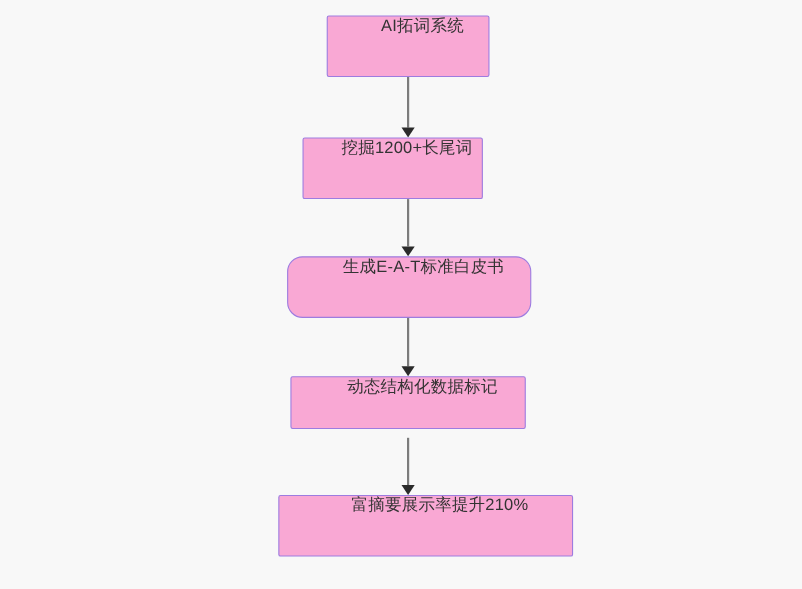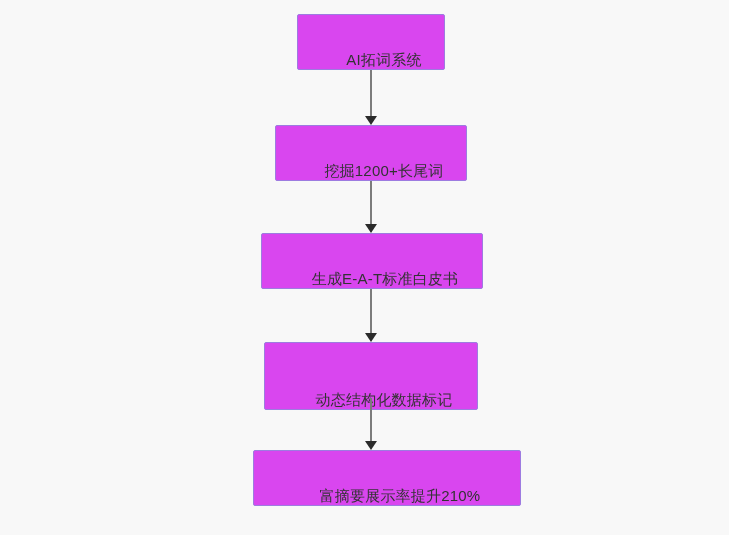"AI拓词系统" .node { align-items: flex-end -> flex-start; background: #d946ef -> #f9a8d4 }
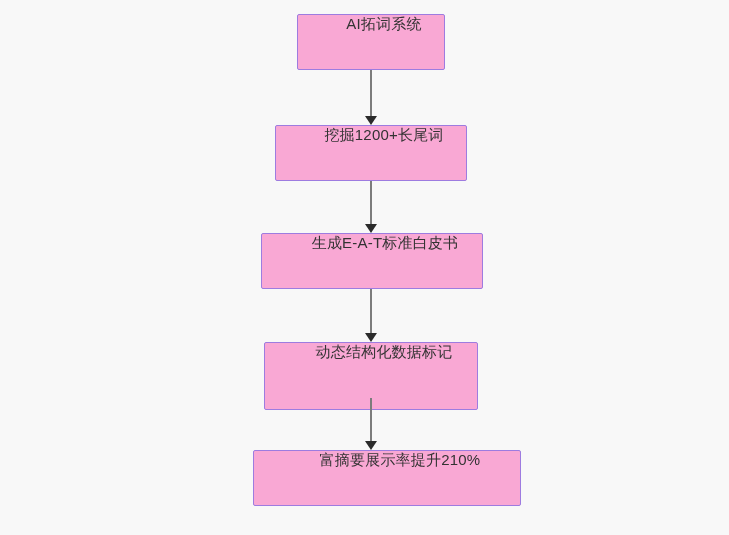"挖掘1200+长尾词" #node-1 { width: 192px -> 164px }
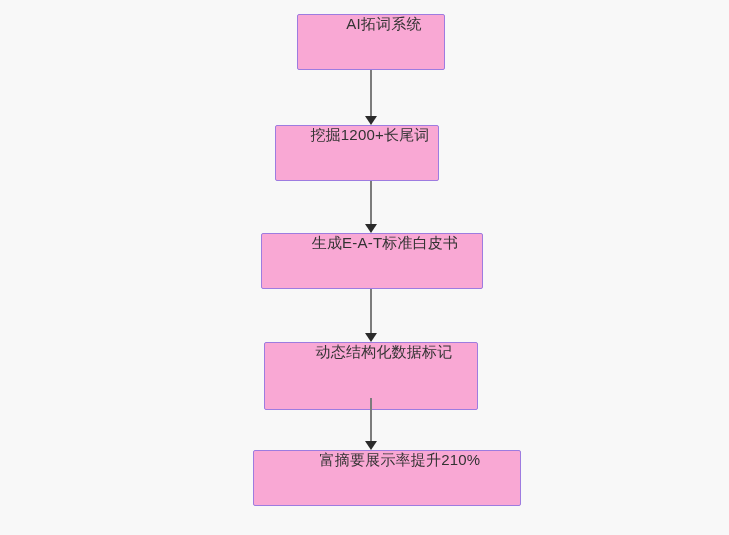"生成E-A-T标准白皮书" #node-2 { border-radius: none -> 14px }
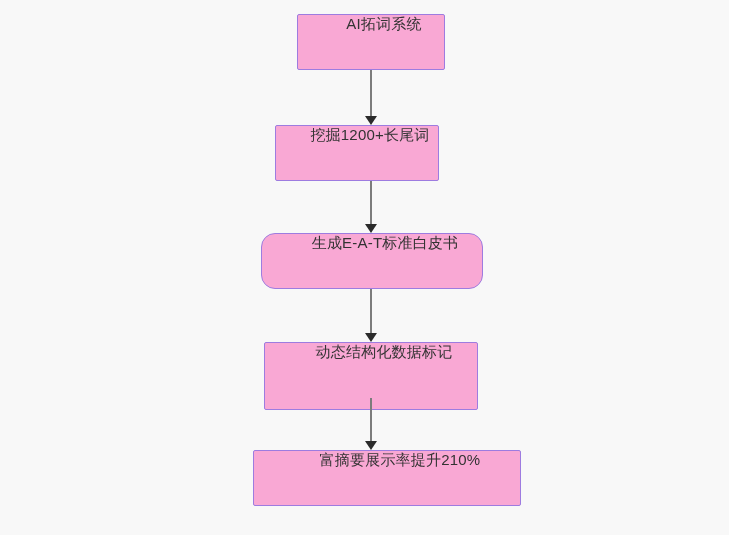"动态结构化数据标记" #node-3 { height: 68px -> 48px }
